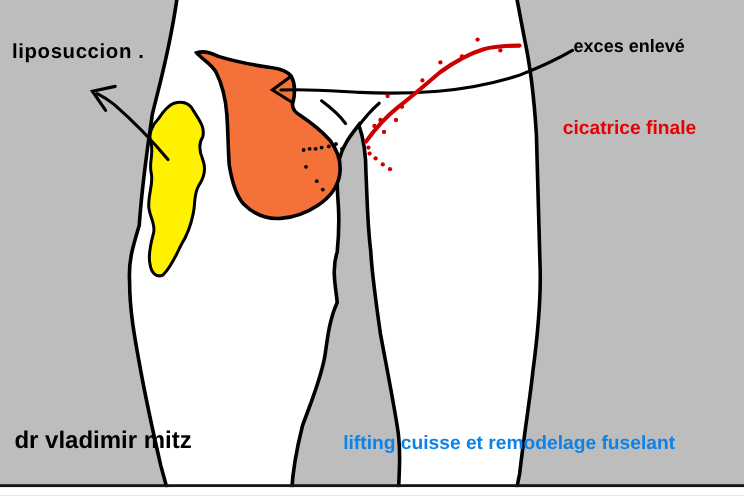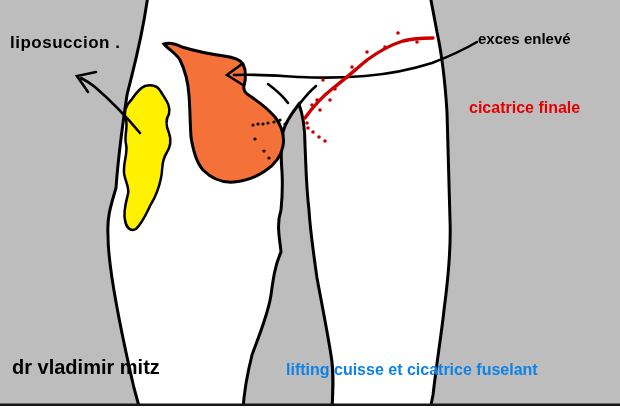"lifting cuisse et cicatrice fuselant" div.label { text: cicatrice -> remodelage }
